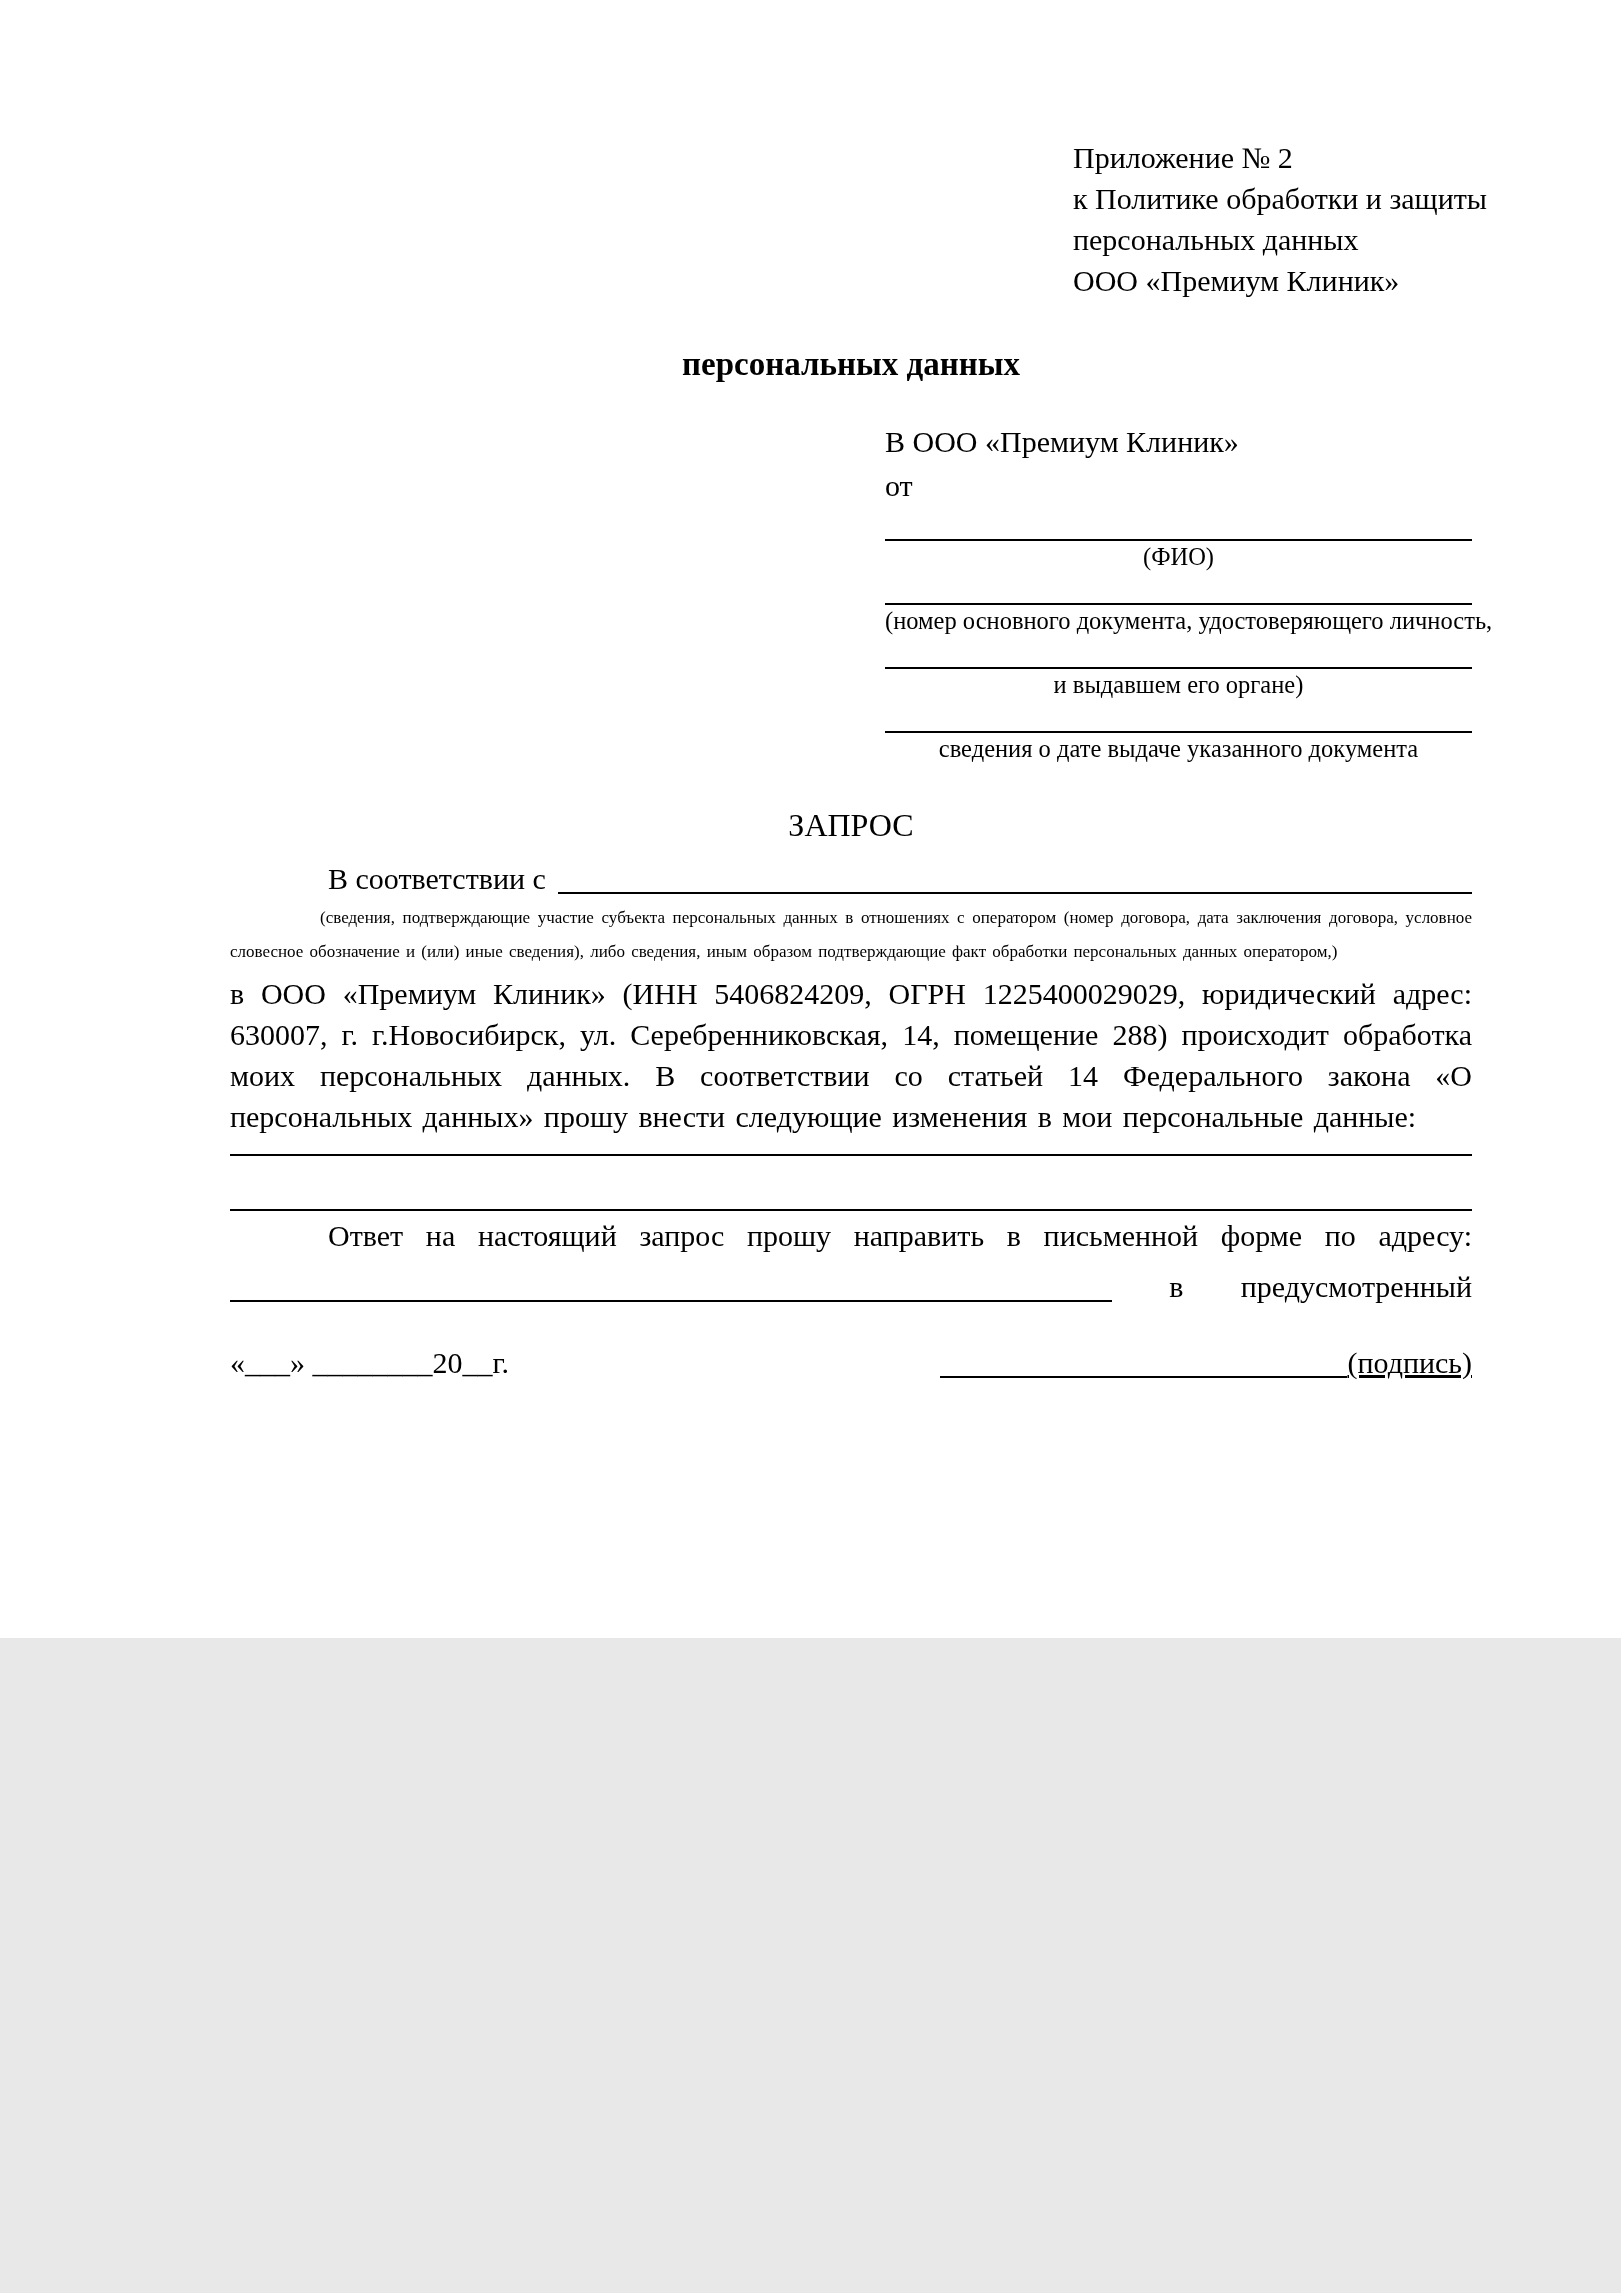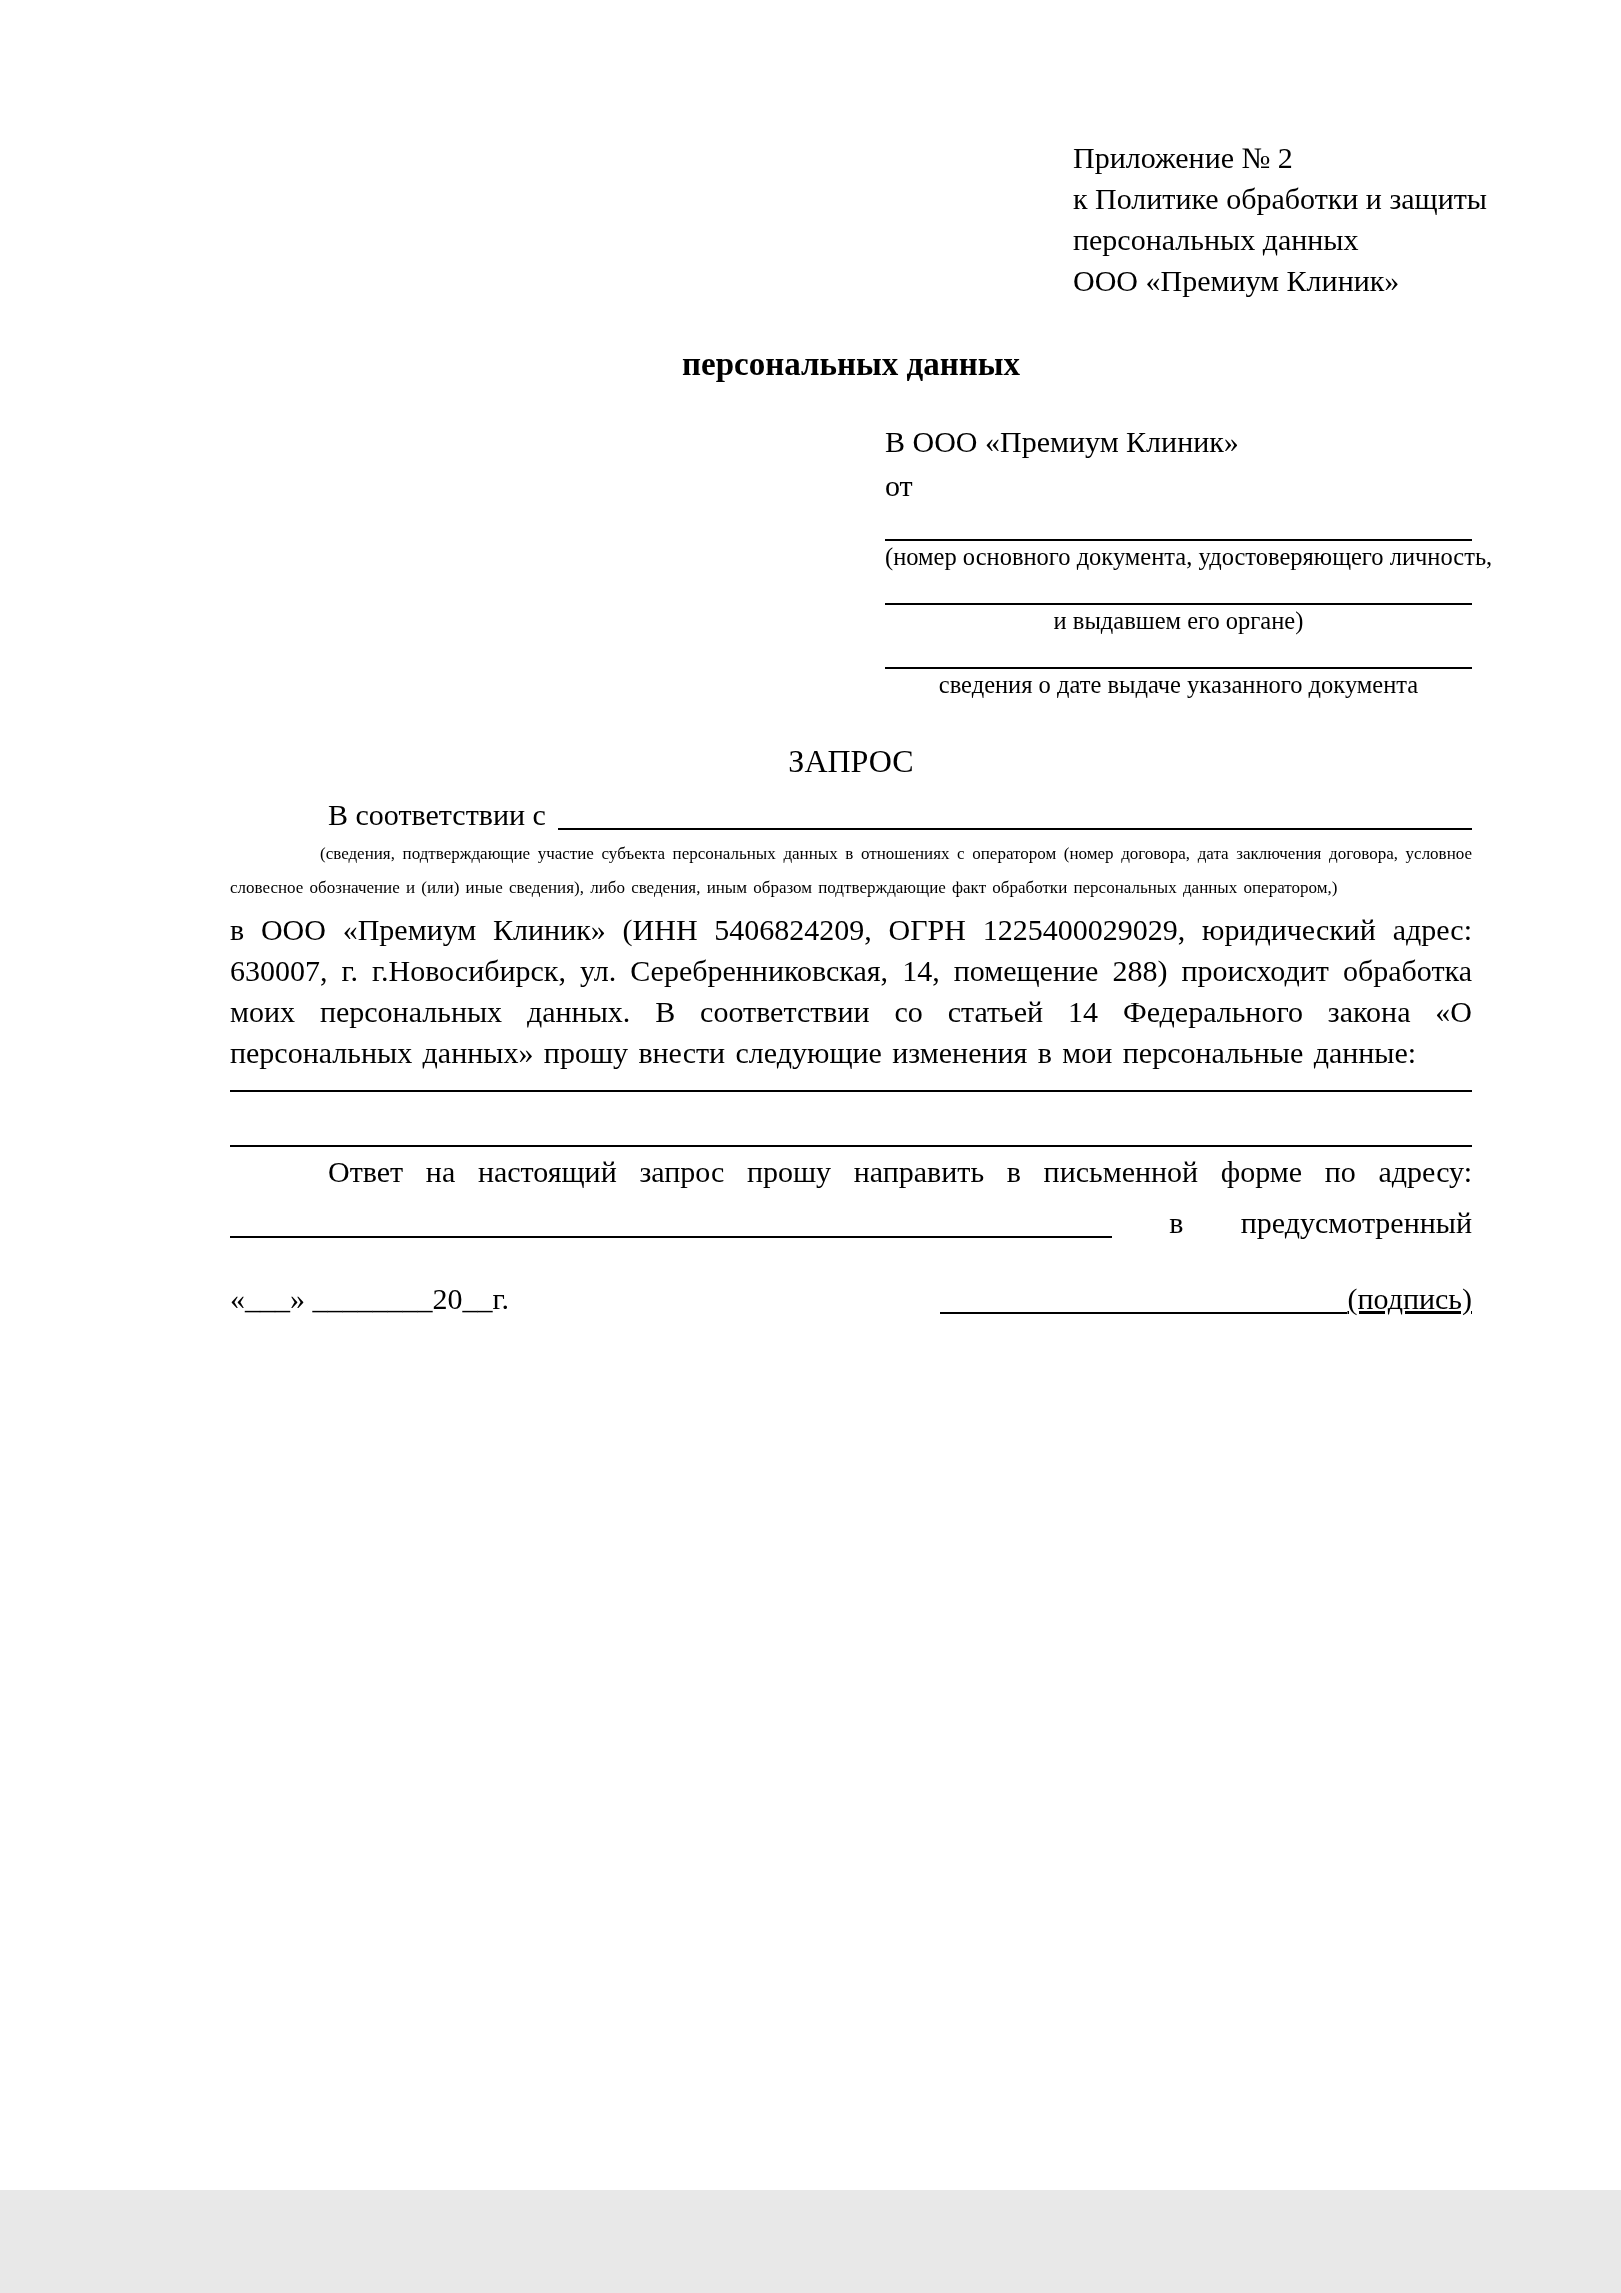"Приложение № 2" .page { height: 2190px -> 1638px }
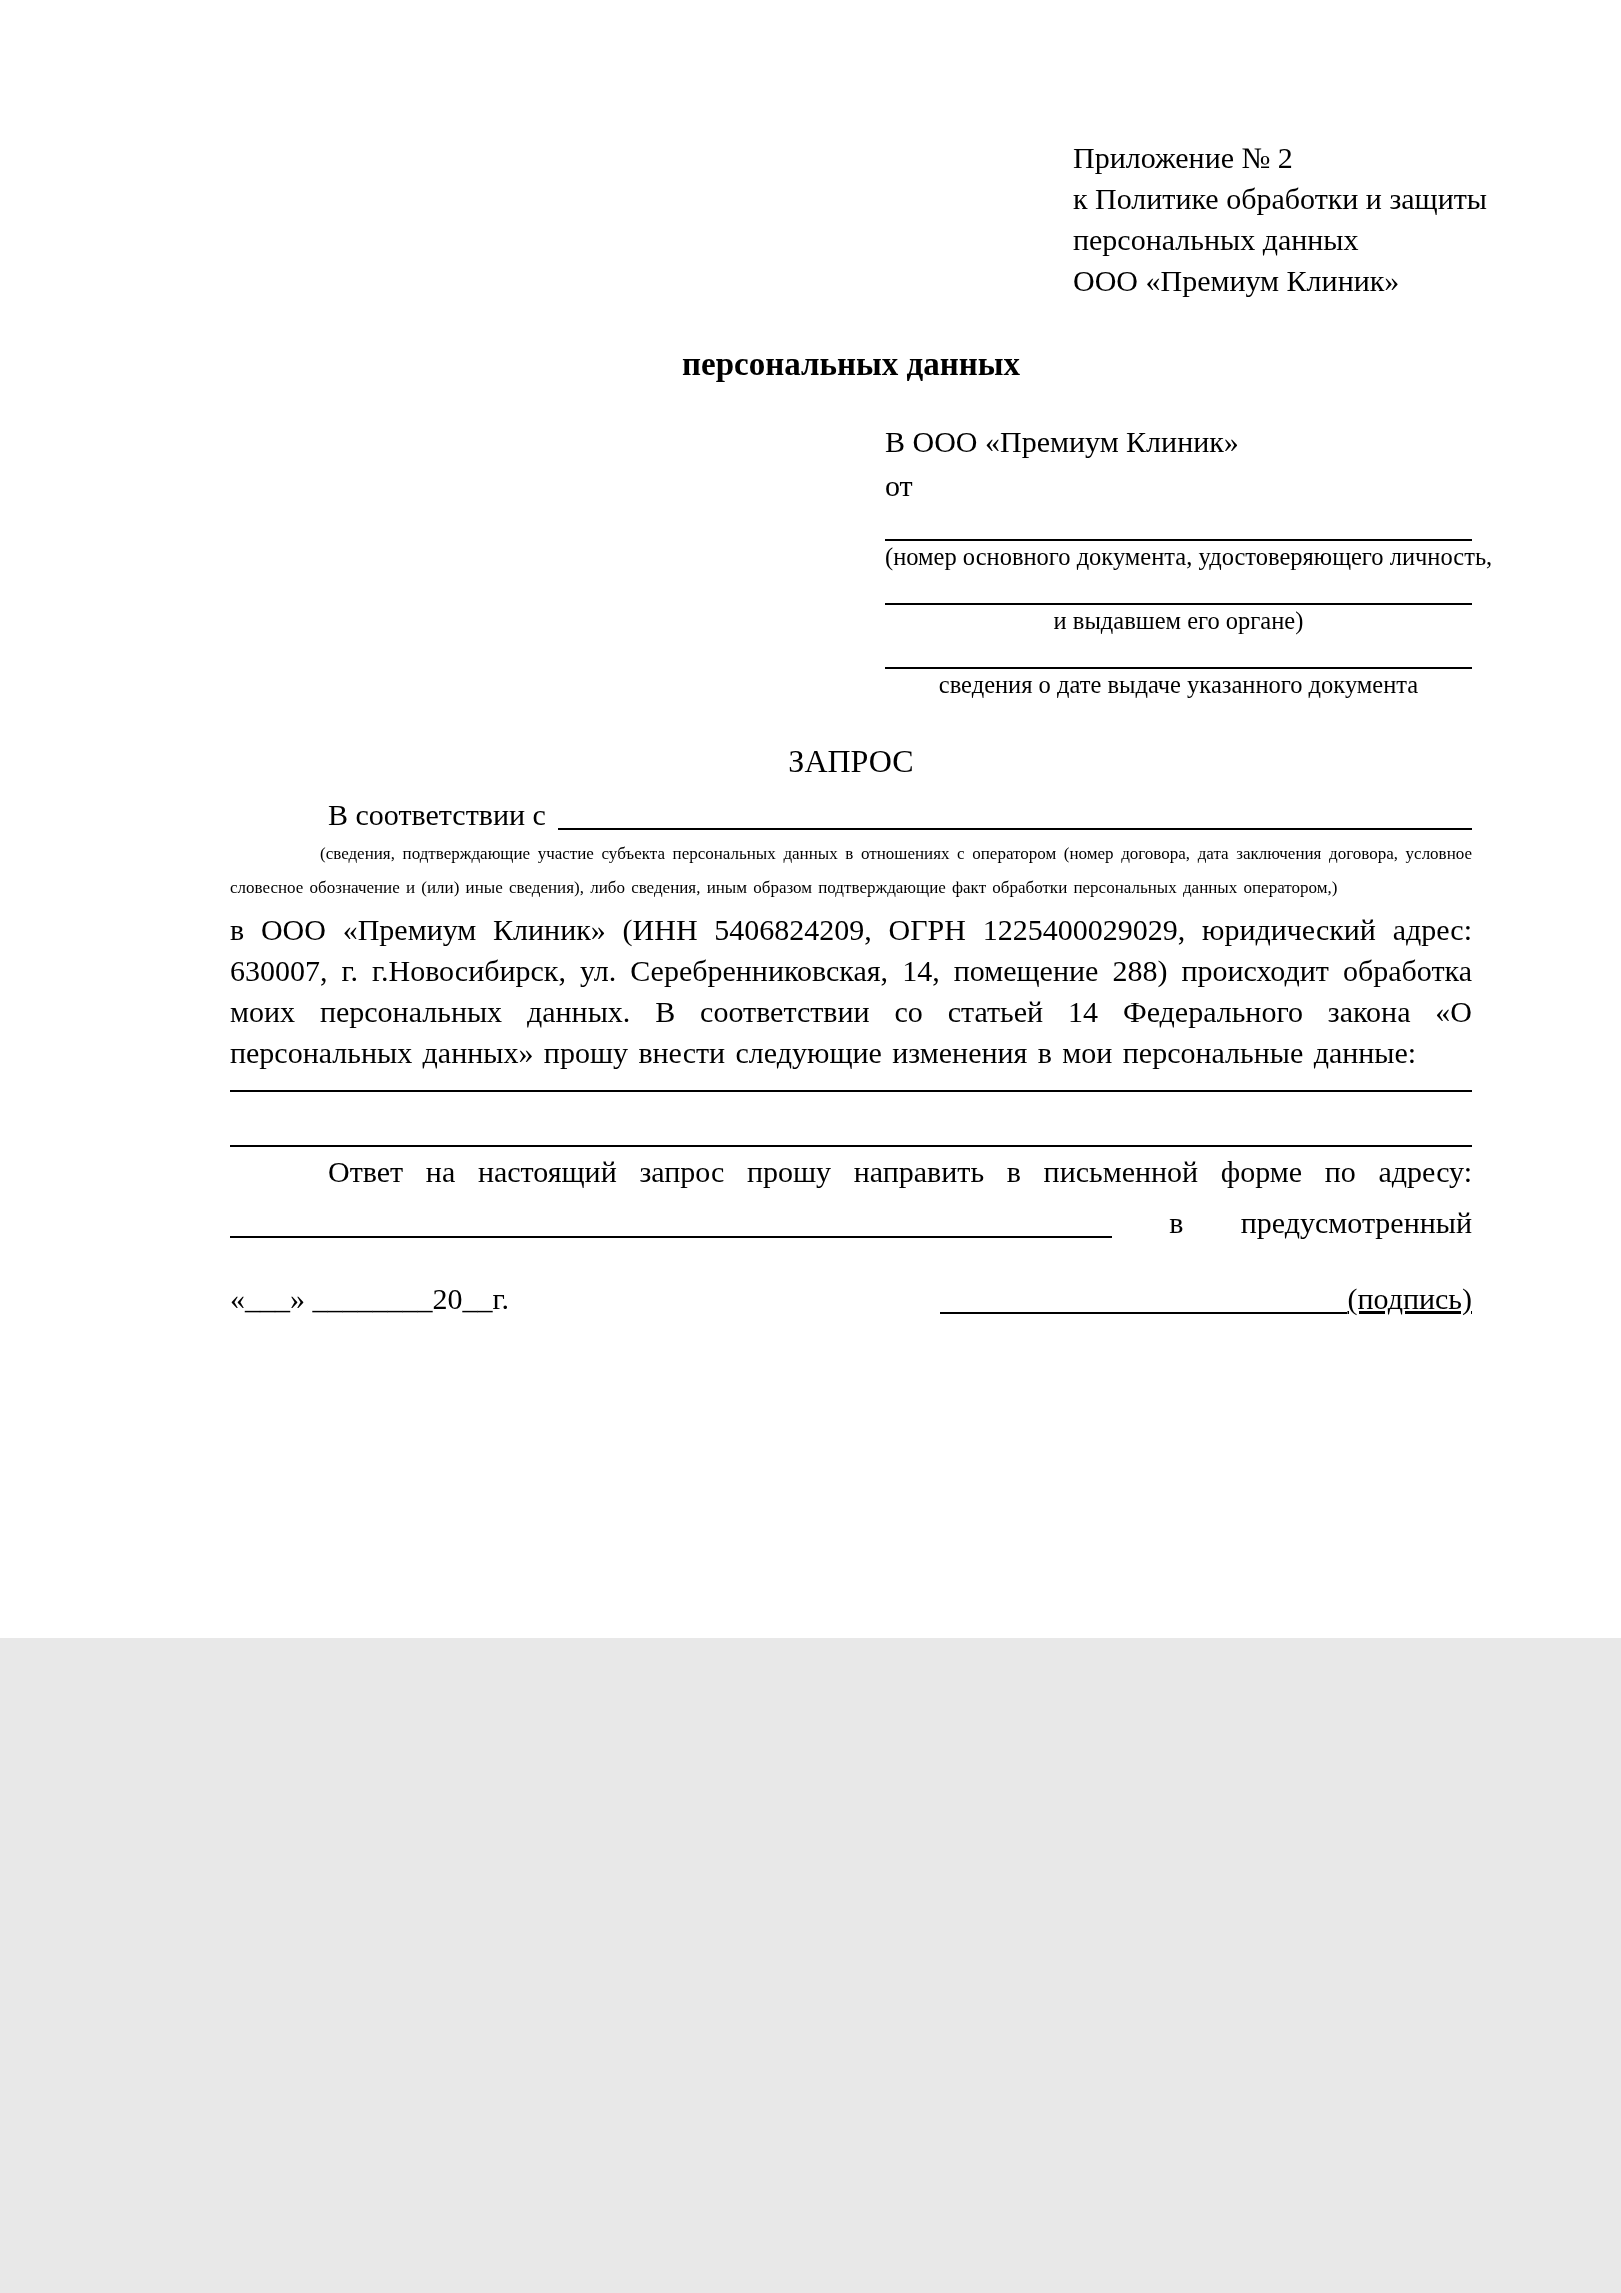"(ФИО)" div.field { html: none -> <div> <div></div> <div>(ФИО)</div> </div> }
